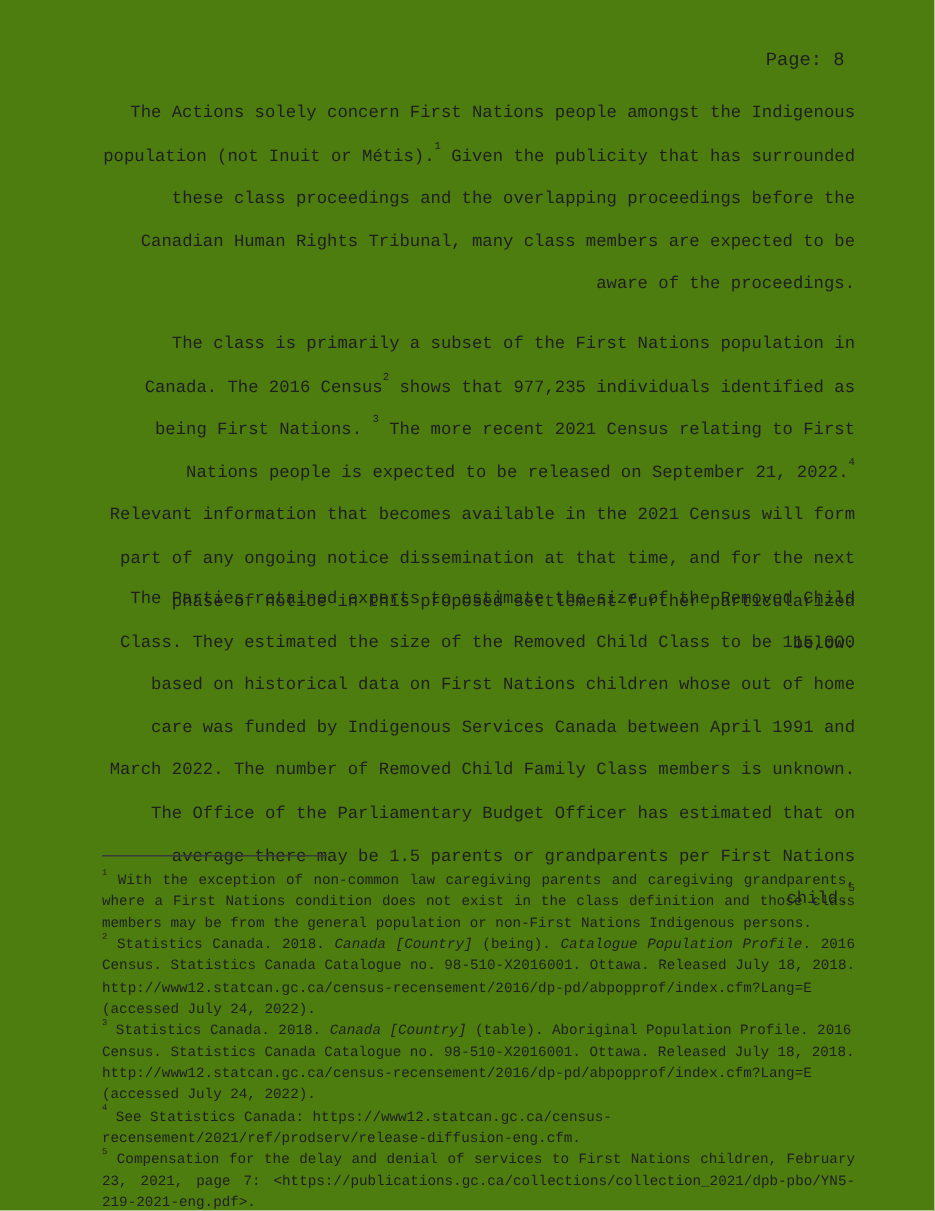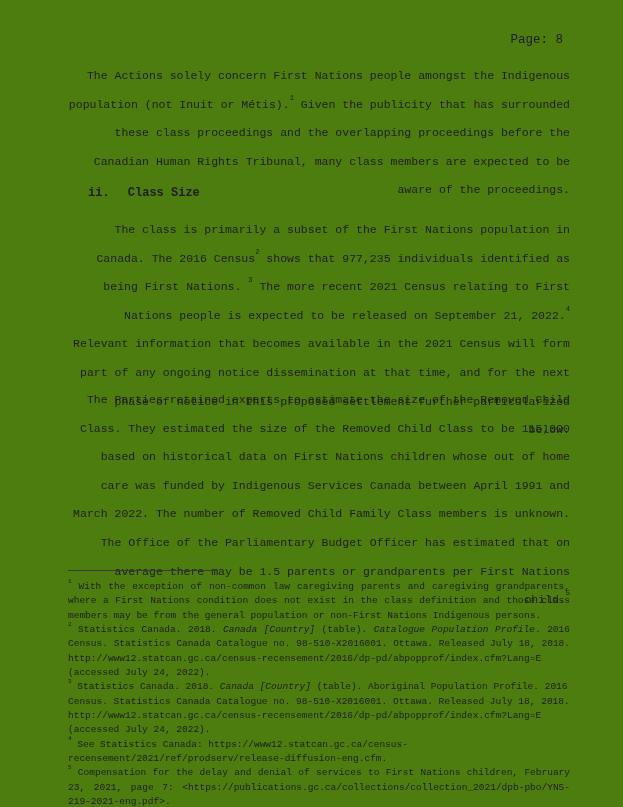"ii. Class Size" h3.heading { html: <h3> <span>ii.</span> <span>Class Size</span> </h3> -> none }
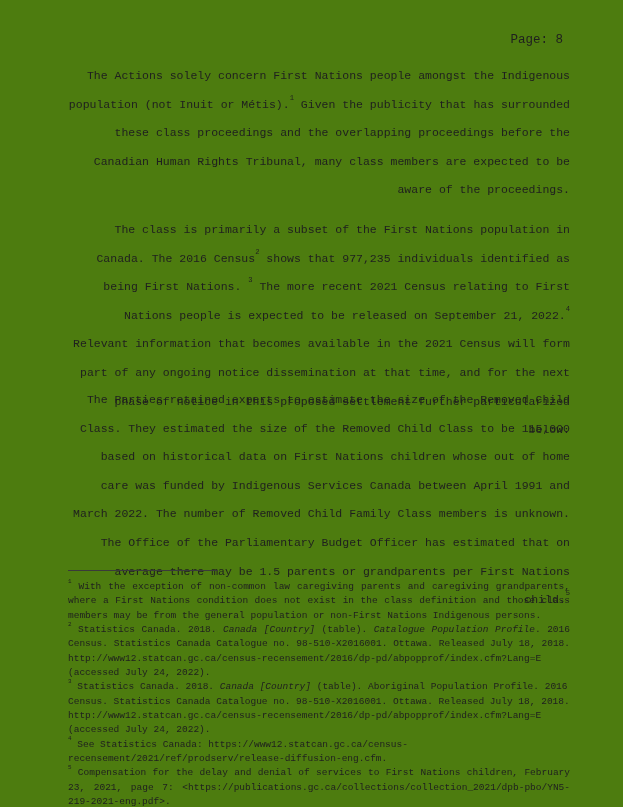"(table)." span { text: table -> being }
